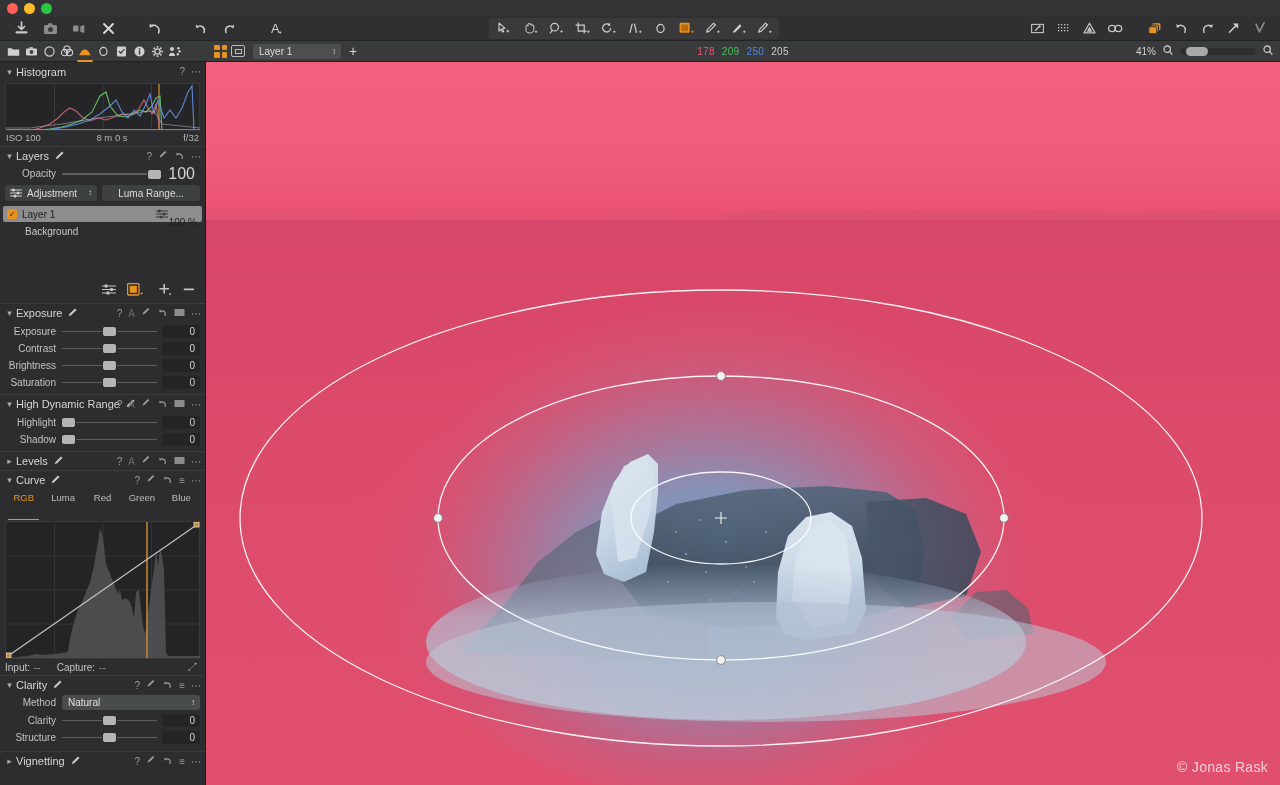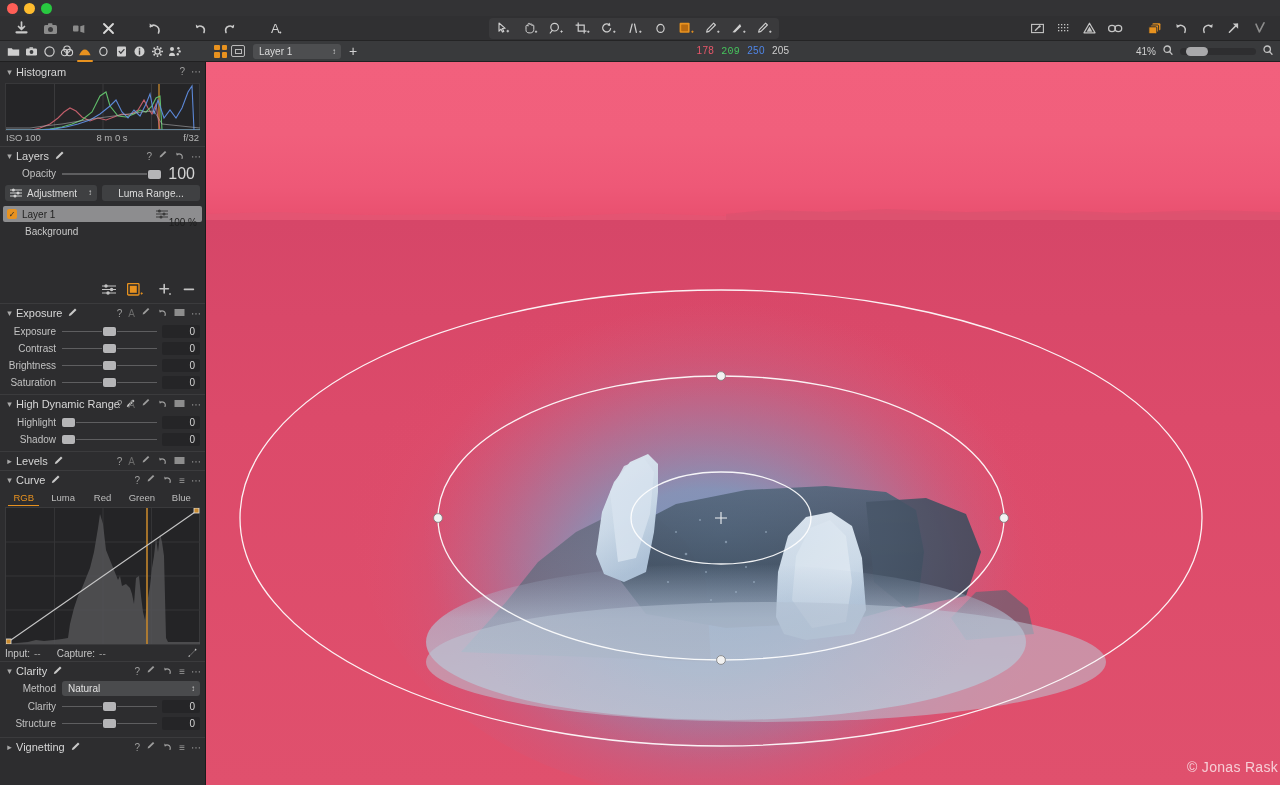"209" .v-g { font-family: Liberation Mono, monospace -> none }
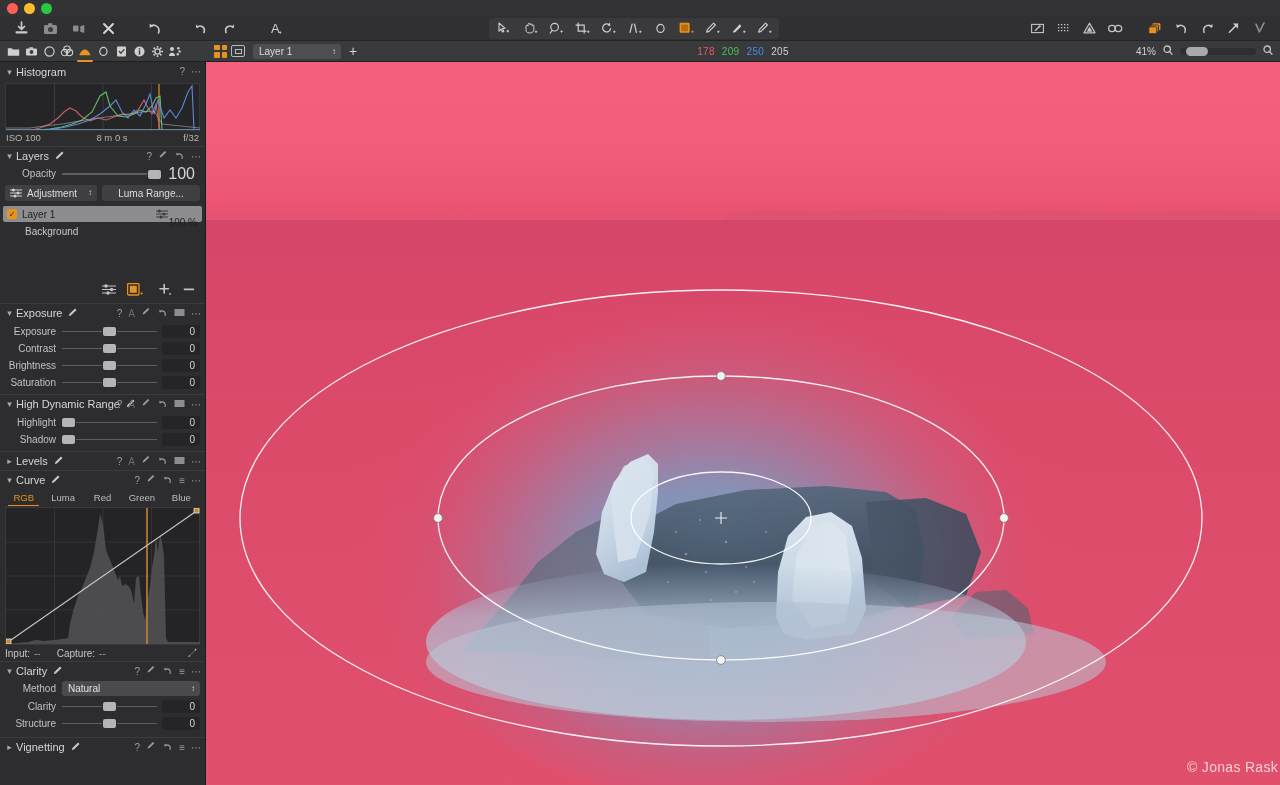"RGB" .ctab { padding-bottom: 3px -> 17px }
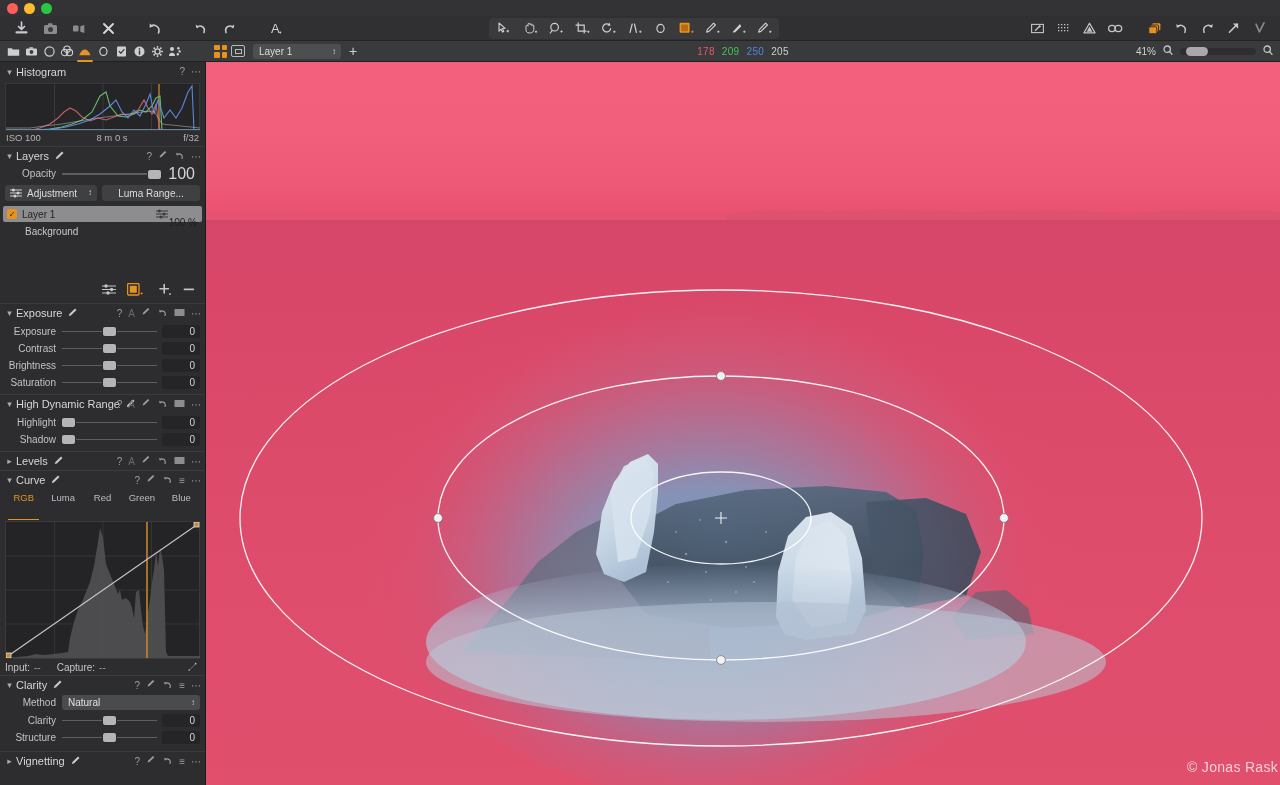"© Jonas Rask" .watermark { right: 2px -> 12px }
